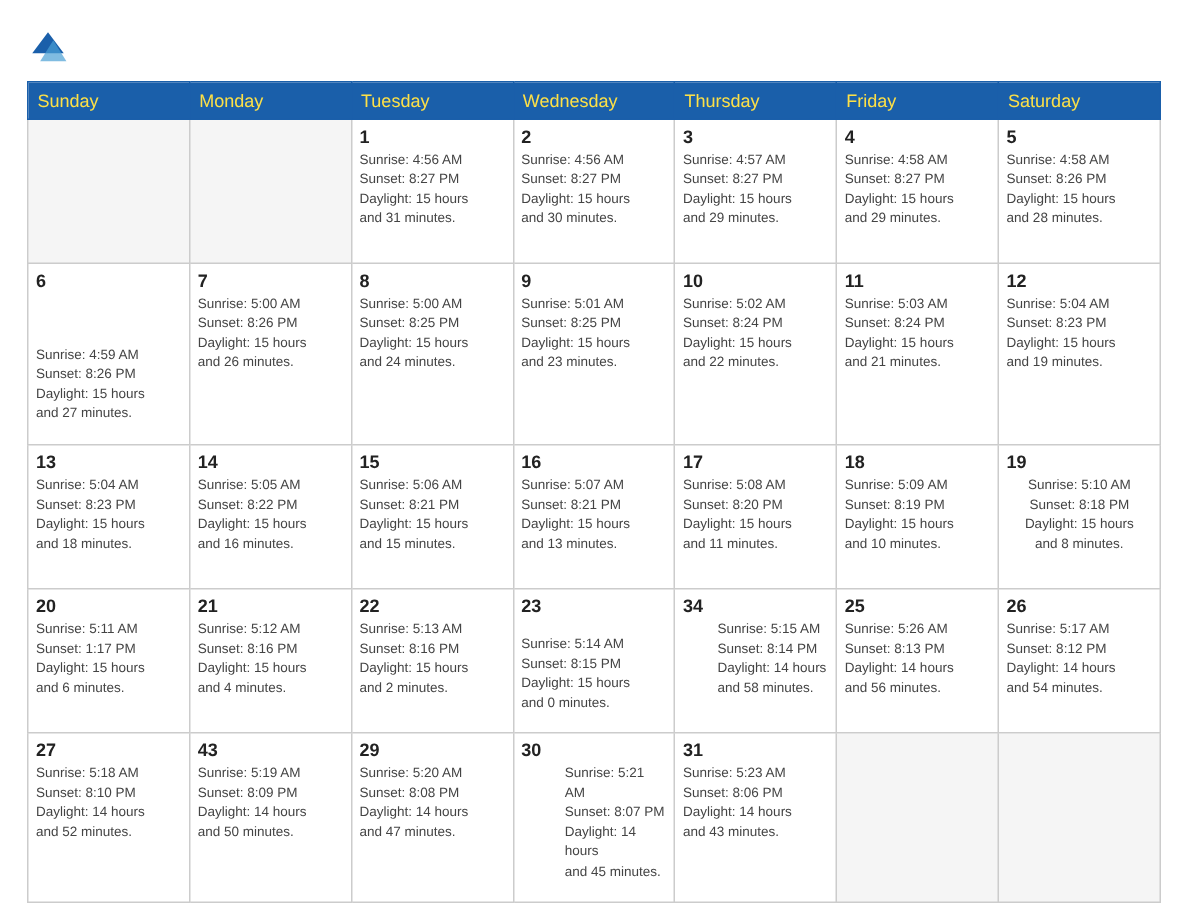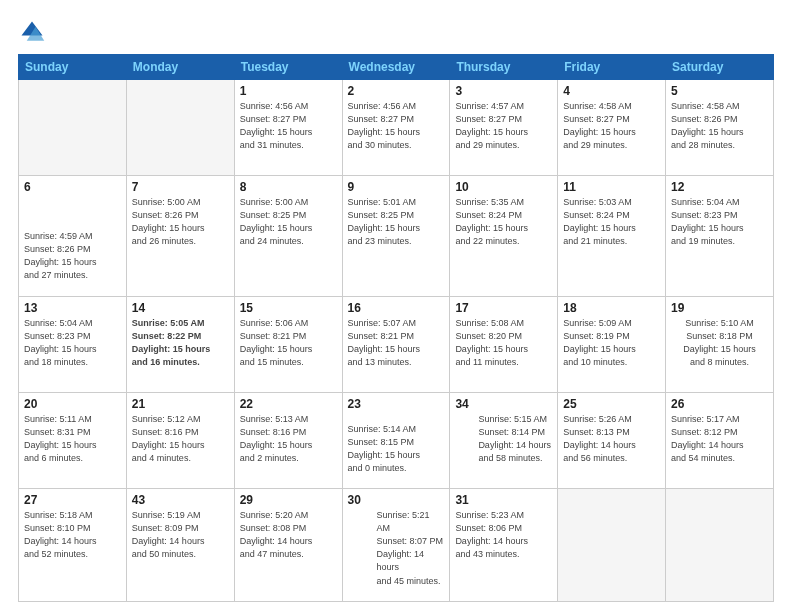"Sunday" .calendar thead tr th { color: #7dd3fc -> #fde047; font-weight: bold -> normal }
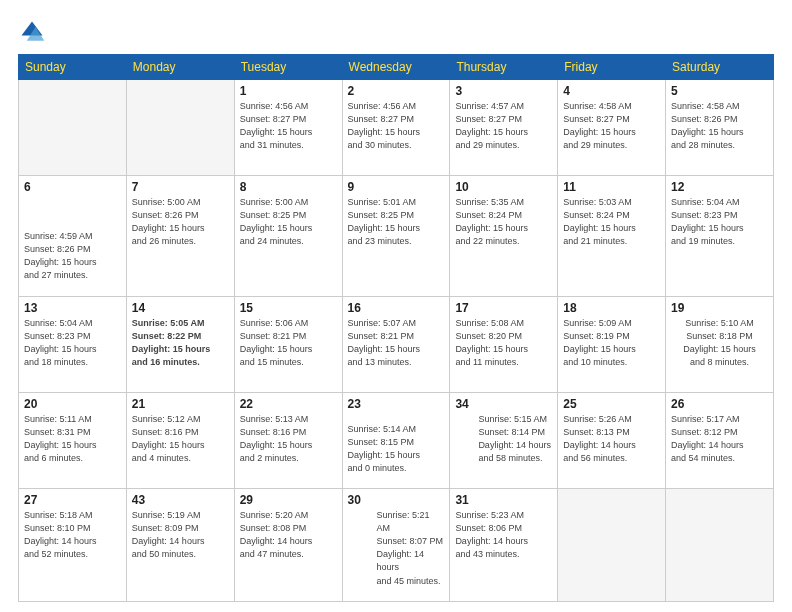"Sunrise: 5:35 AM" div.day-info { text: 5:35 -> 5:02 }
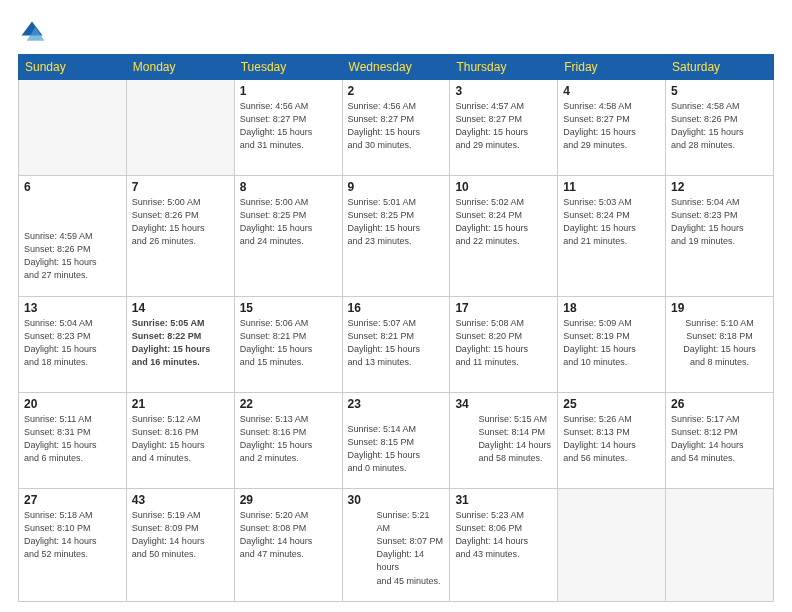"Sunrise: 5:05 AM" div.day-info { font-weight: bold -> none }
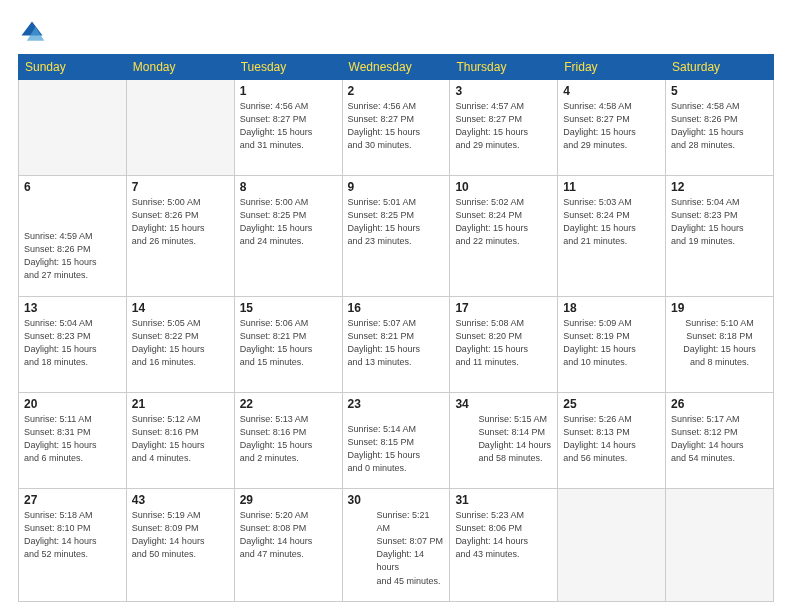"Sunrise: 5:11 AM" div.day-info { text: 8:31 -> 1:17 }
